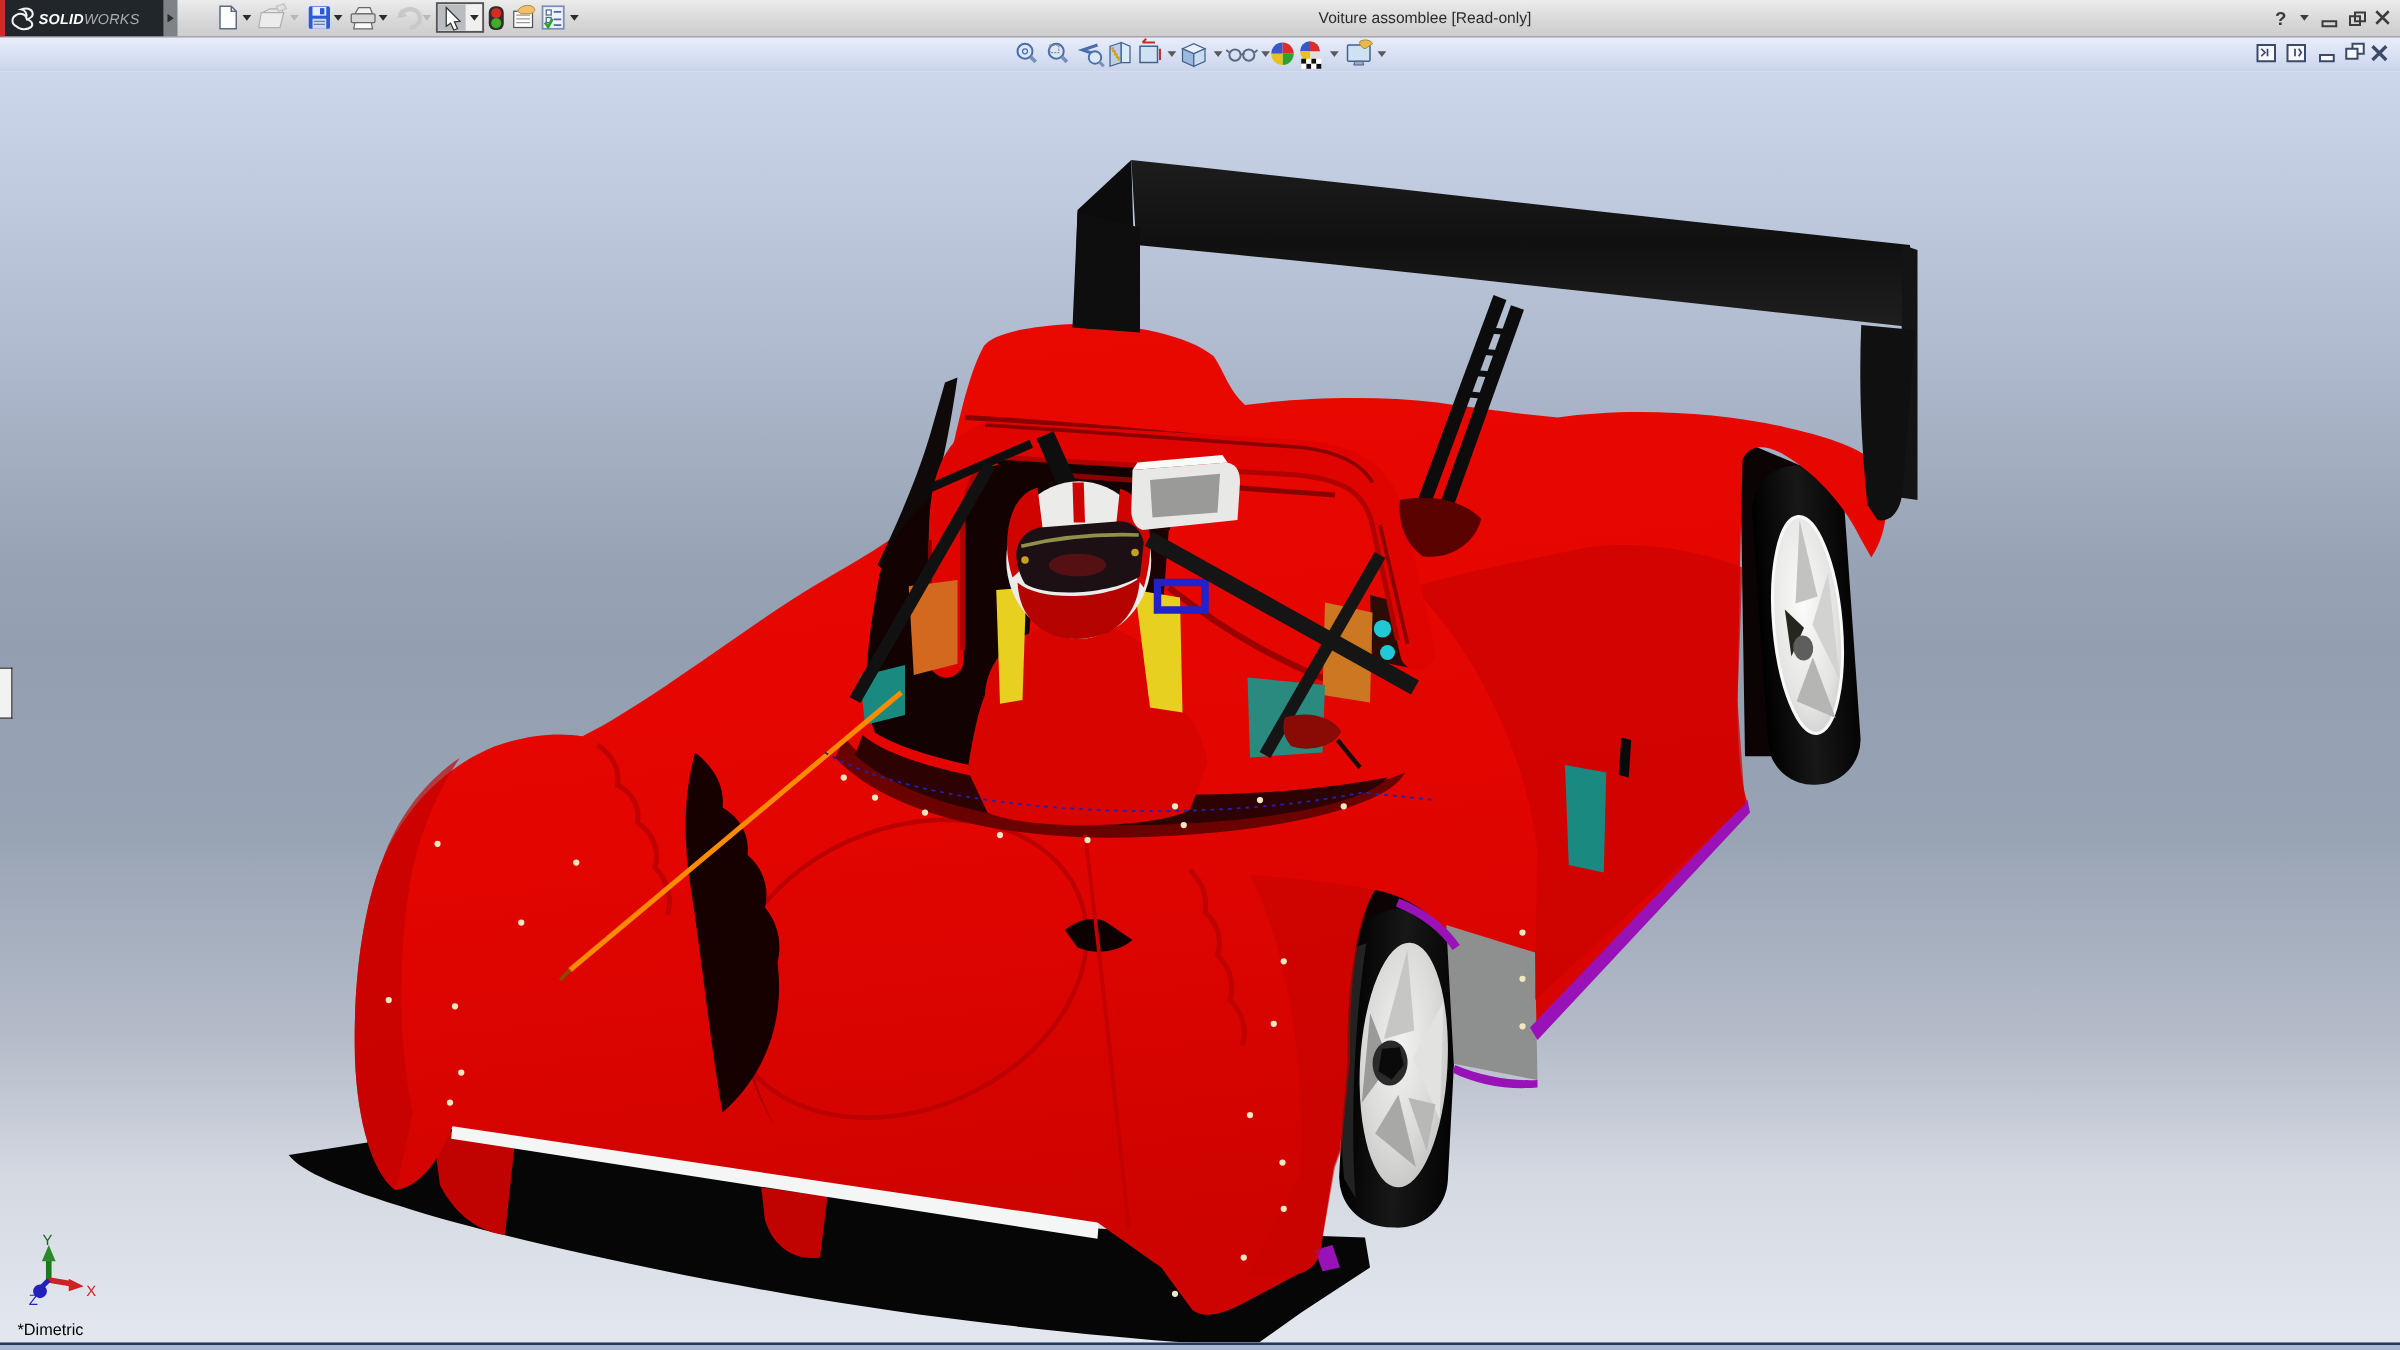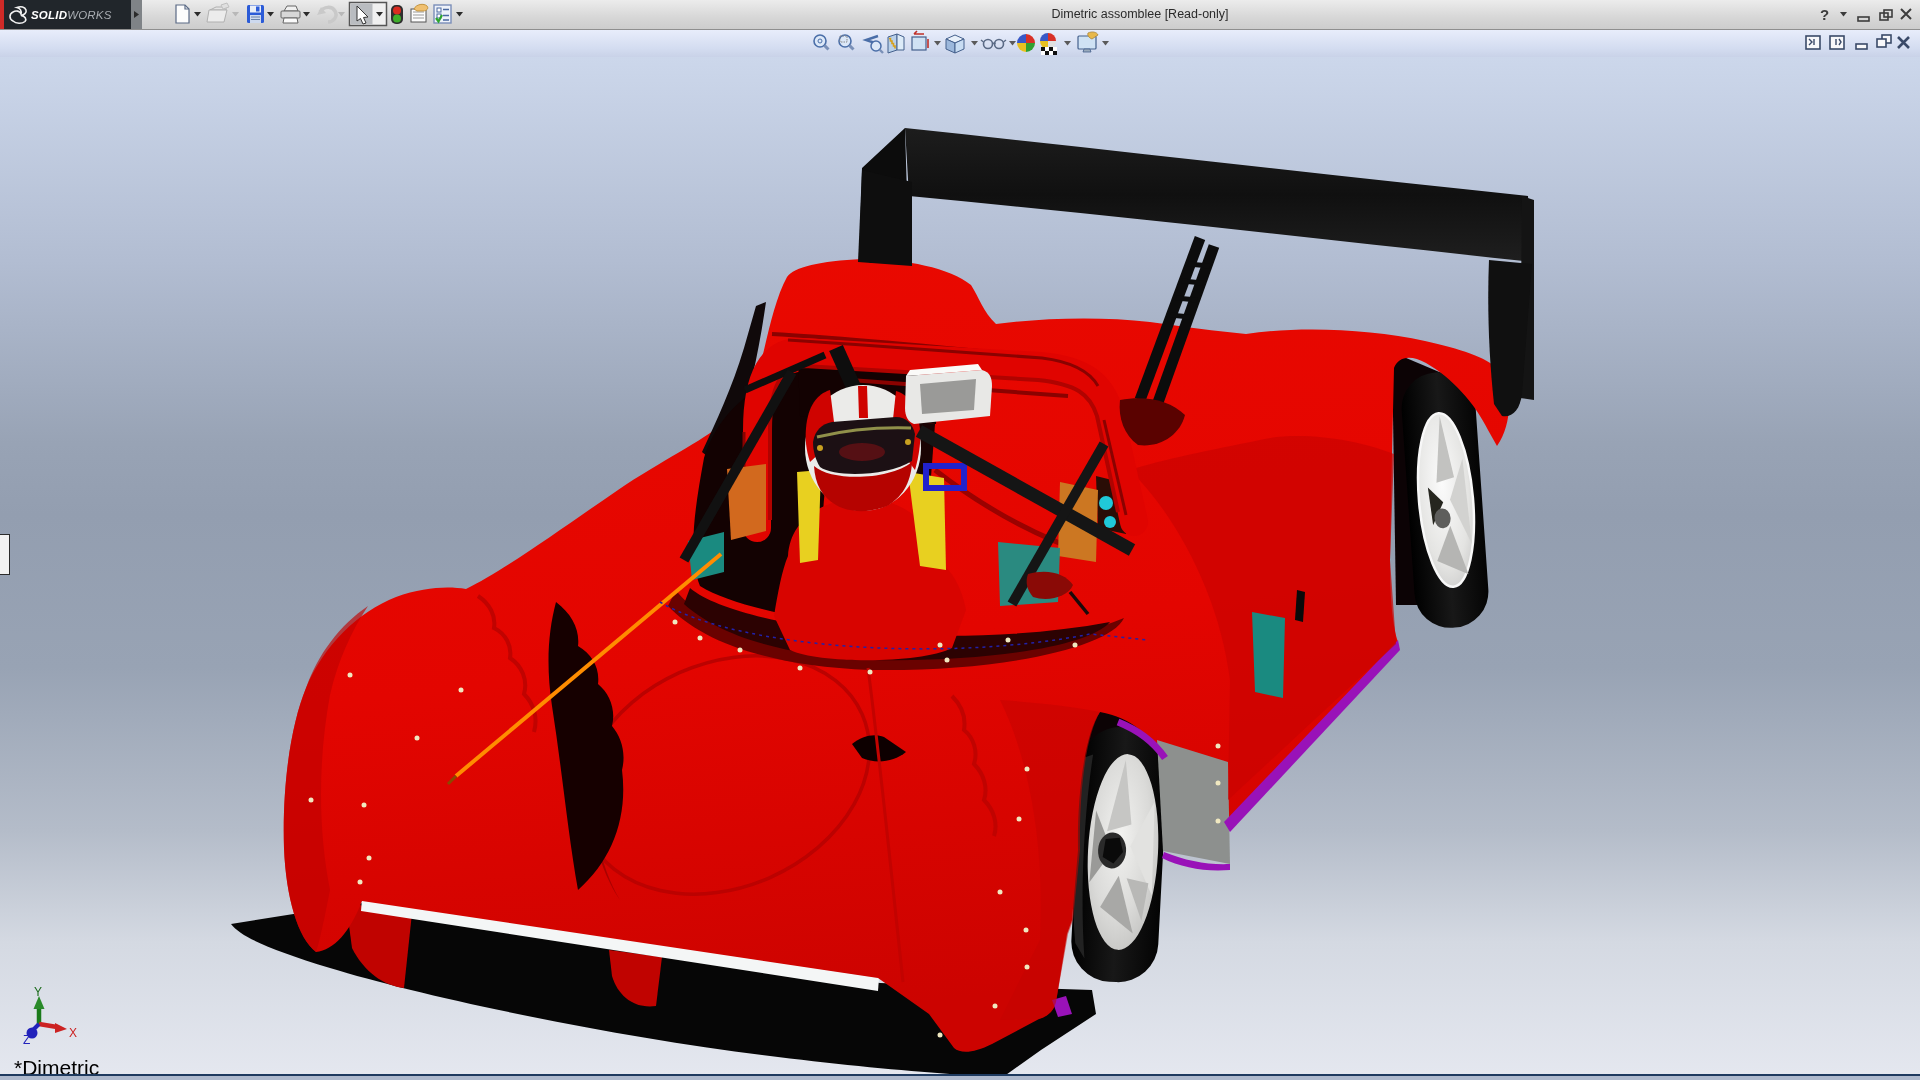"Dimetric assomblee [Read-only]" div { text: Dimetric -> Voiture }
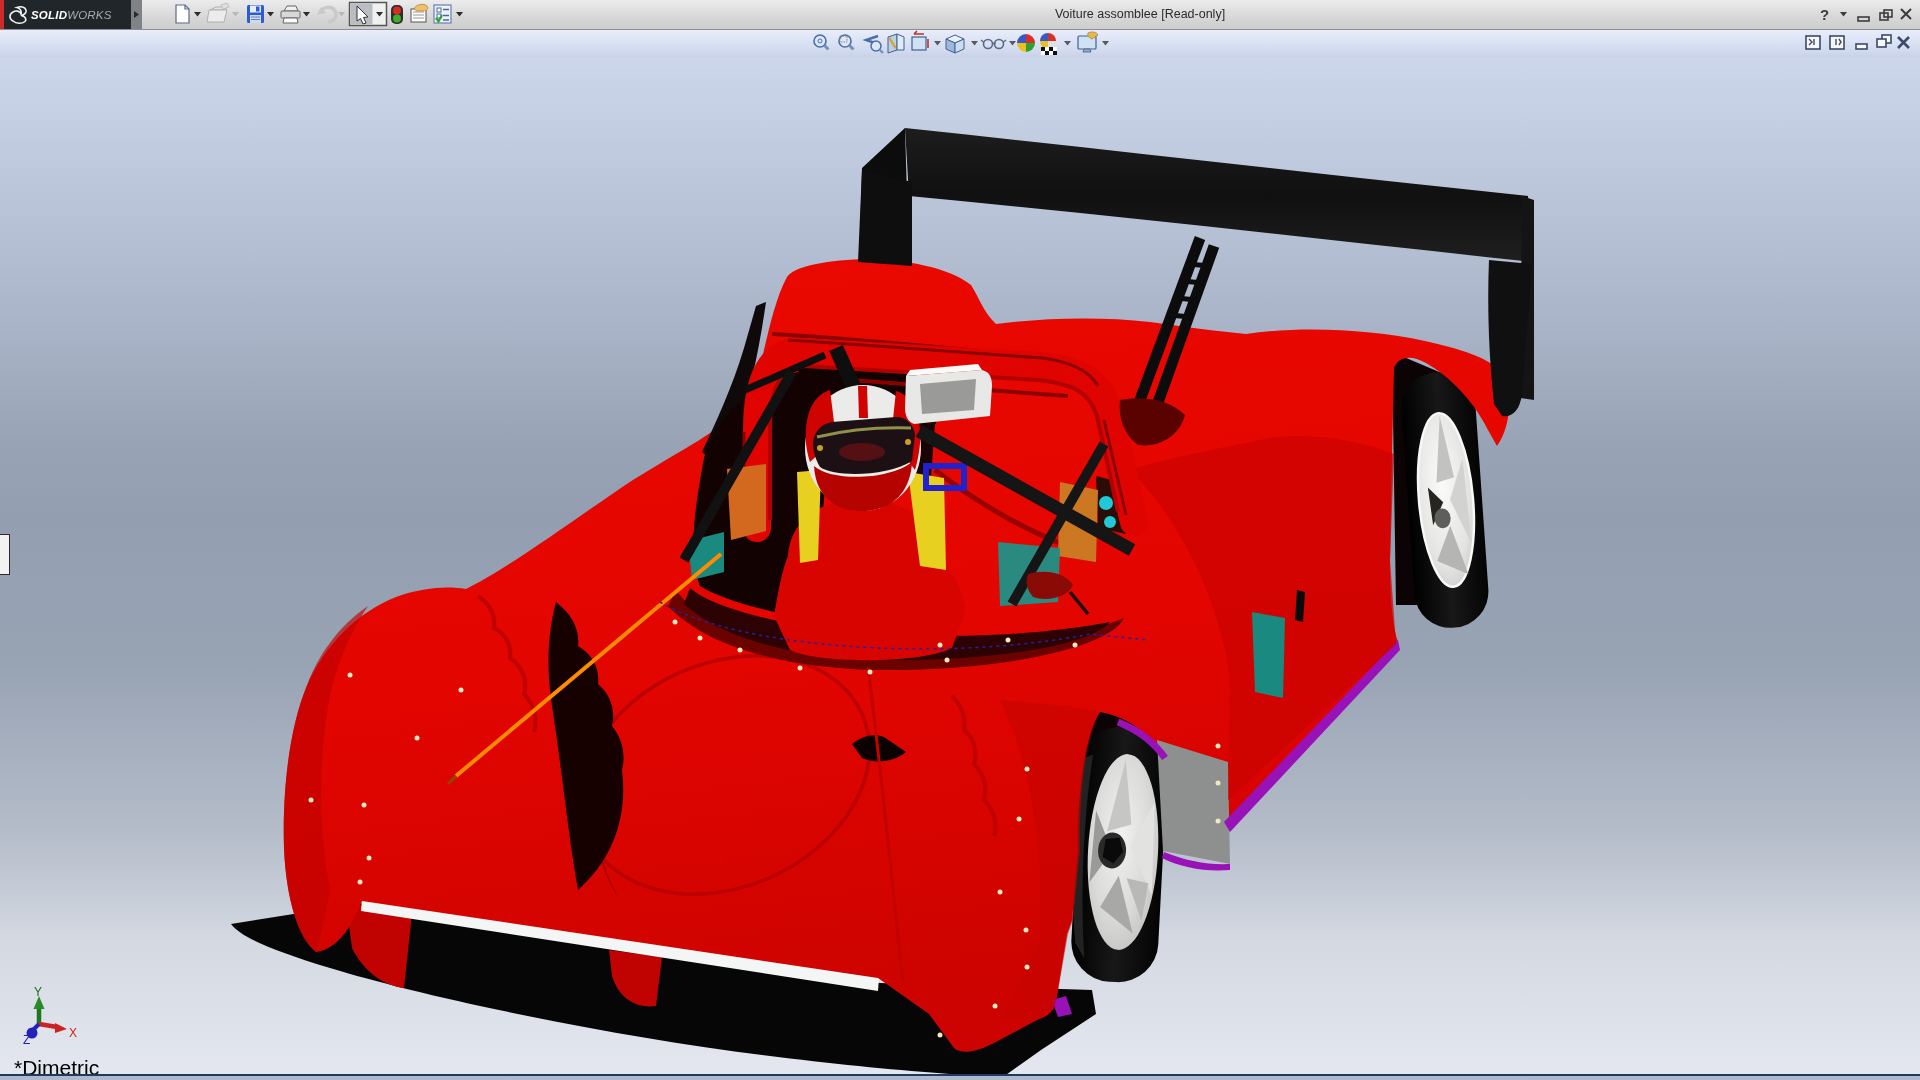"*Dimetric" #dimetric { font-size: 21px -> 13px }
